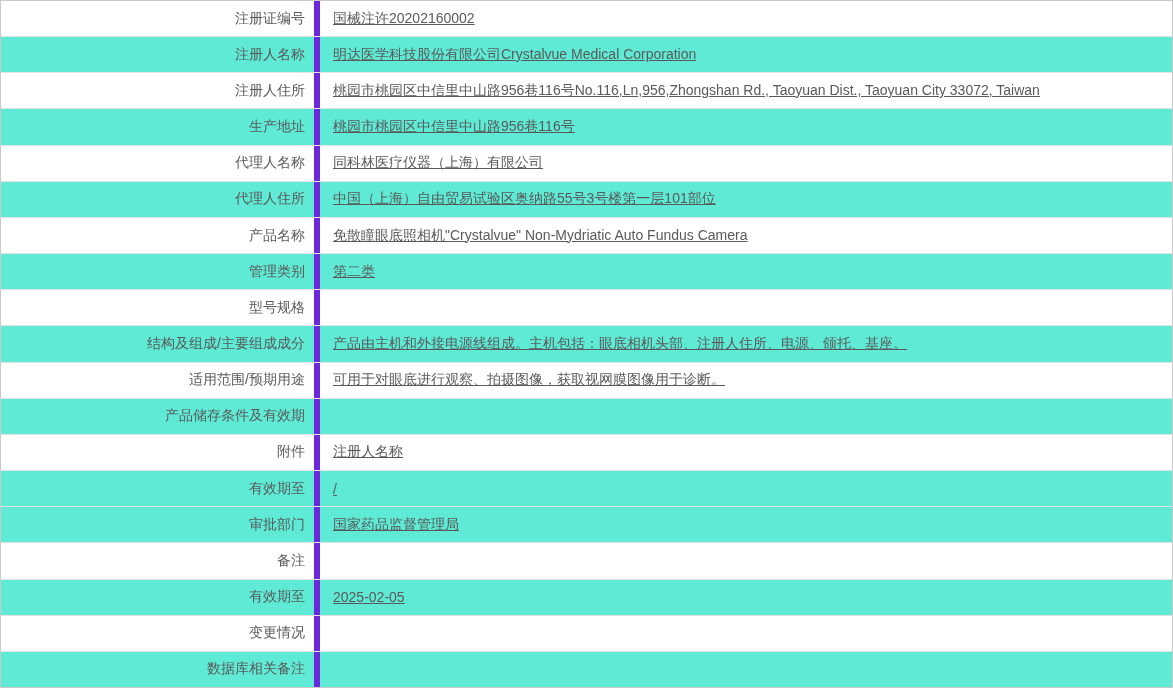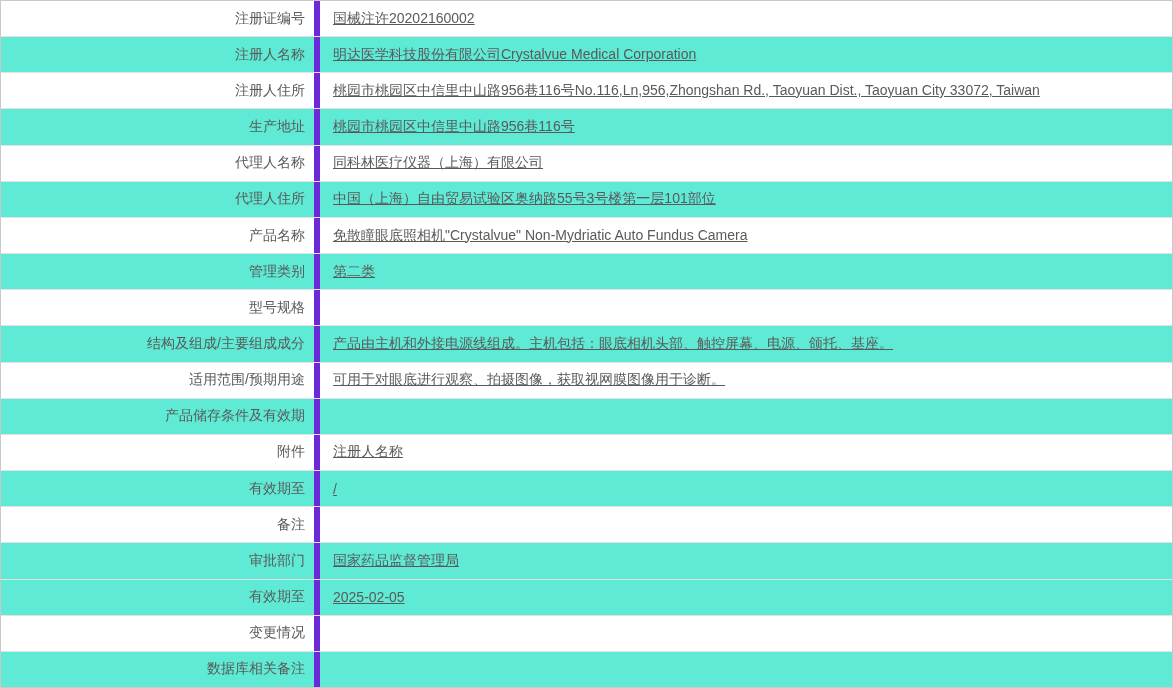"产品由主机和外接电源线组成。主机包括：眼底相机头部、触控屏幕、电源、颌托、基座。" div.cell-value { text: 触控屏幕 -> 注册人住所 }
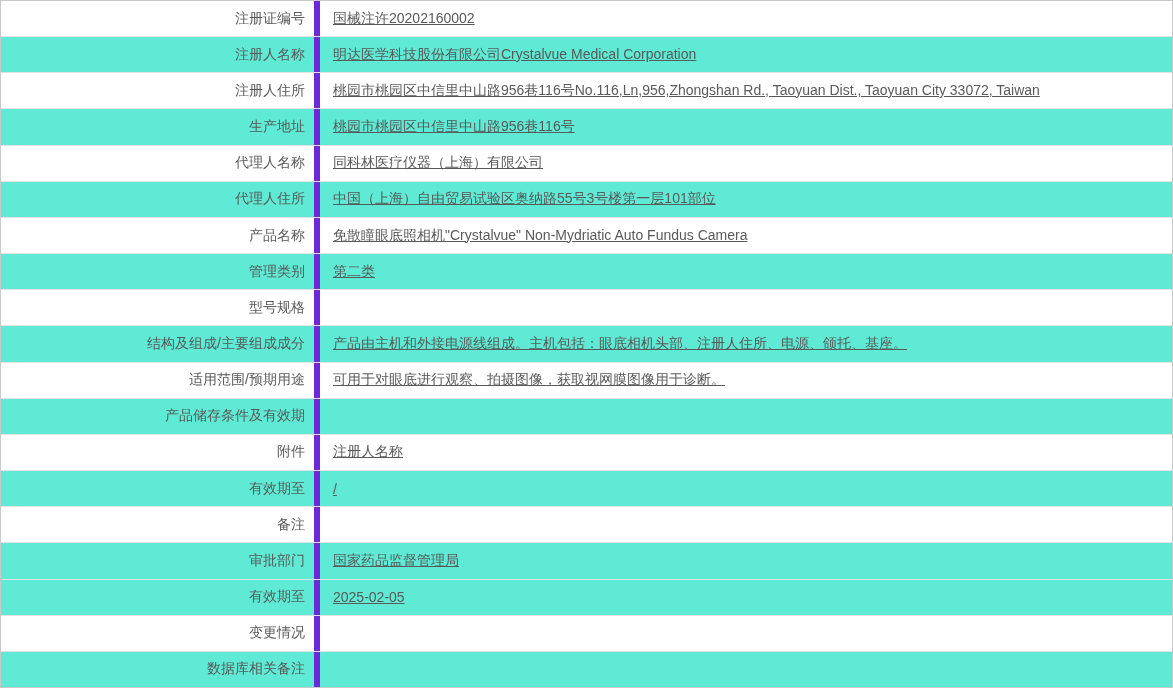"备注" div.row { order: before "审批部门" -> after "审批部门" }
